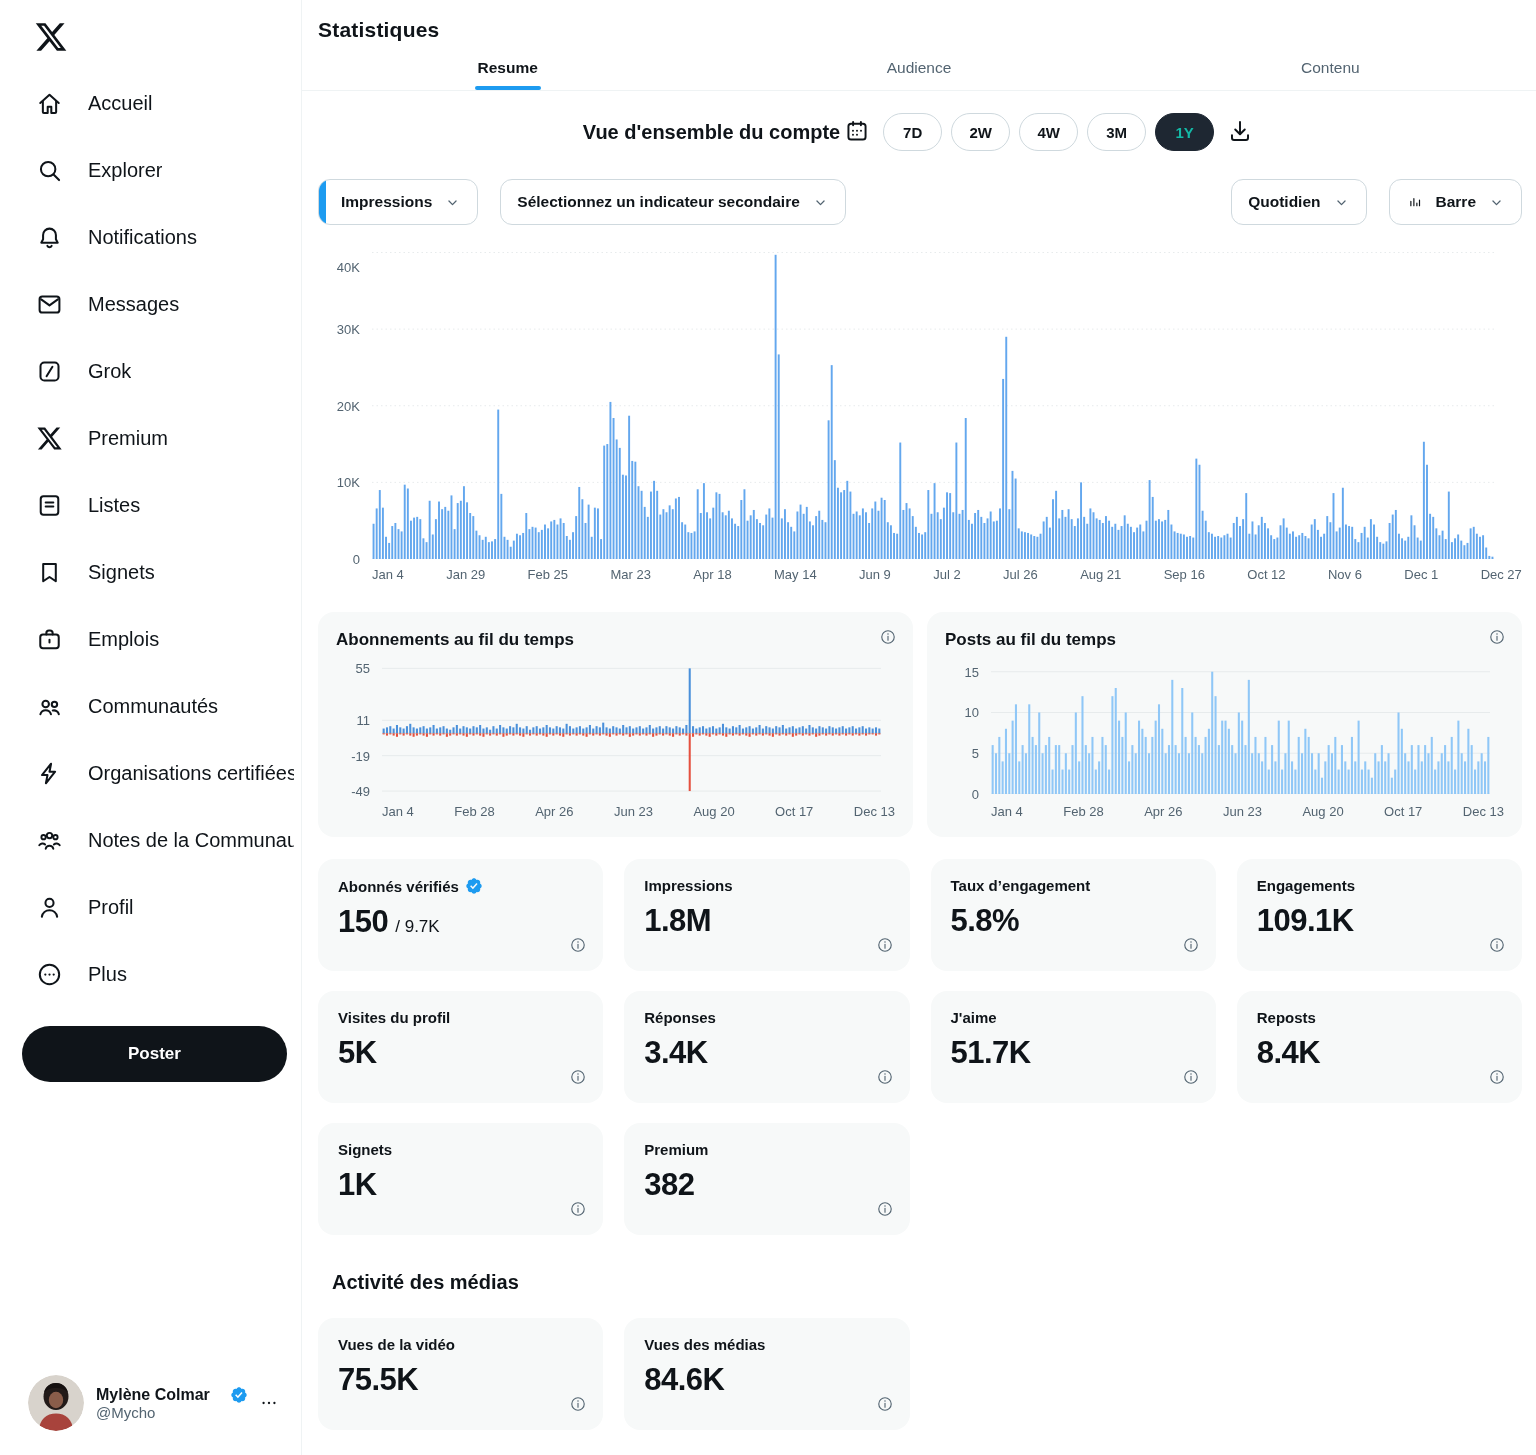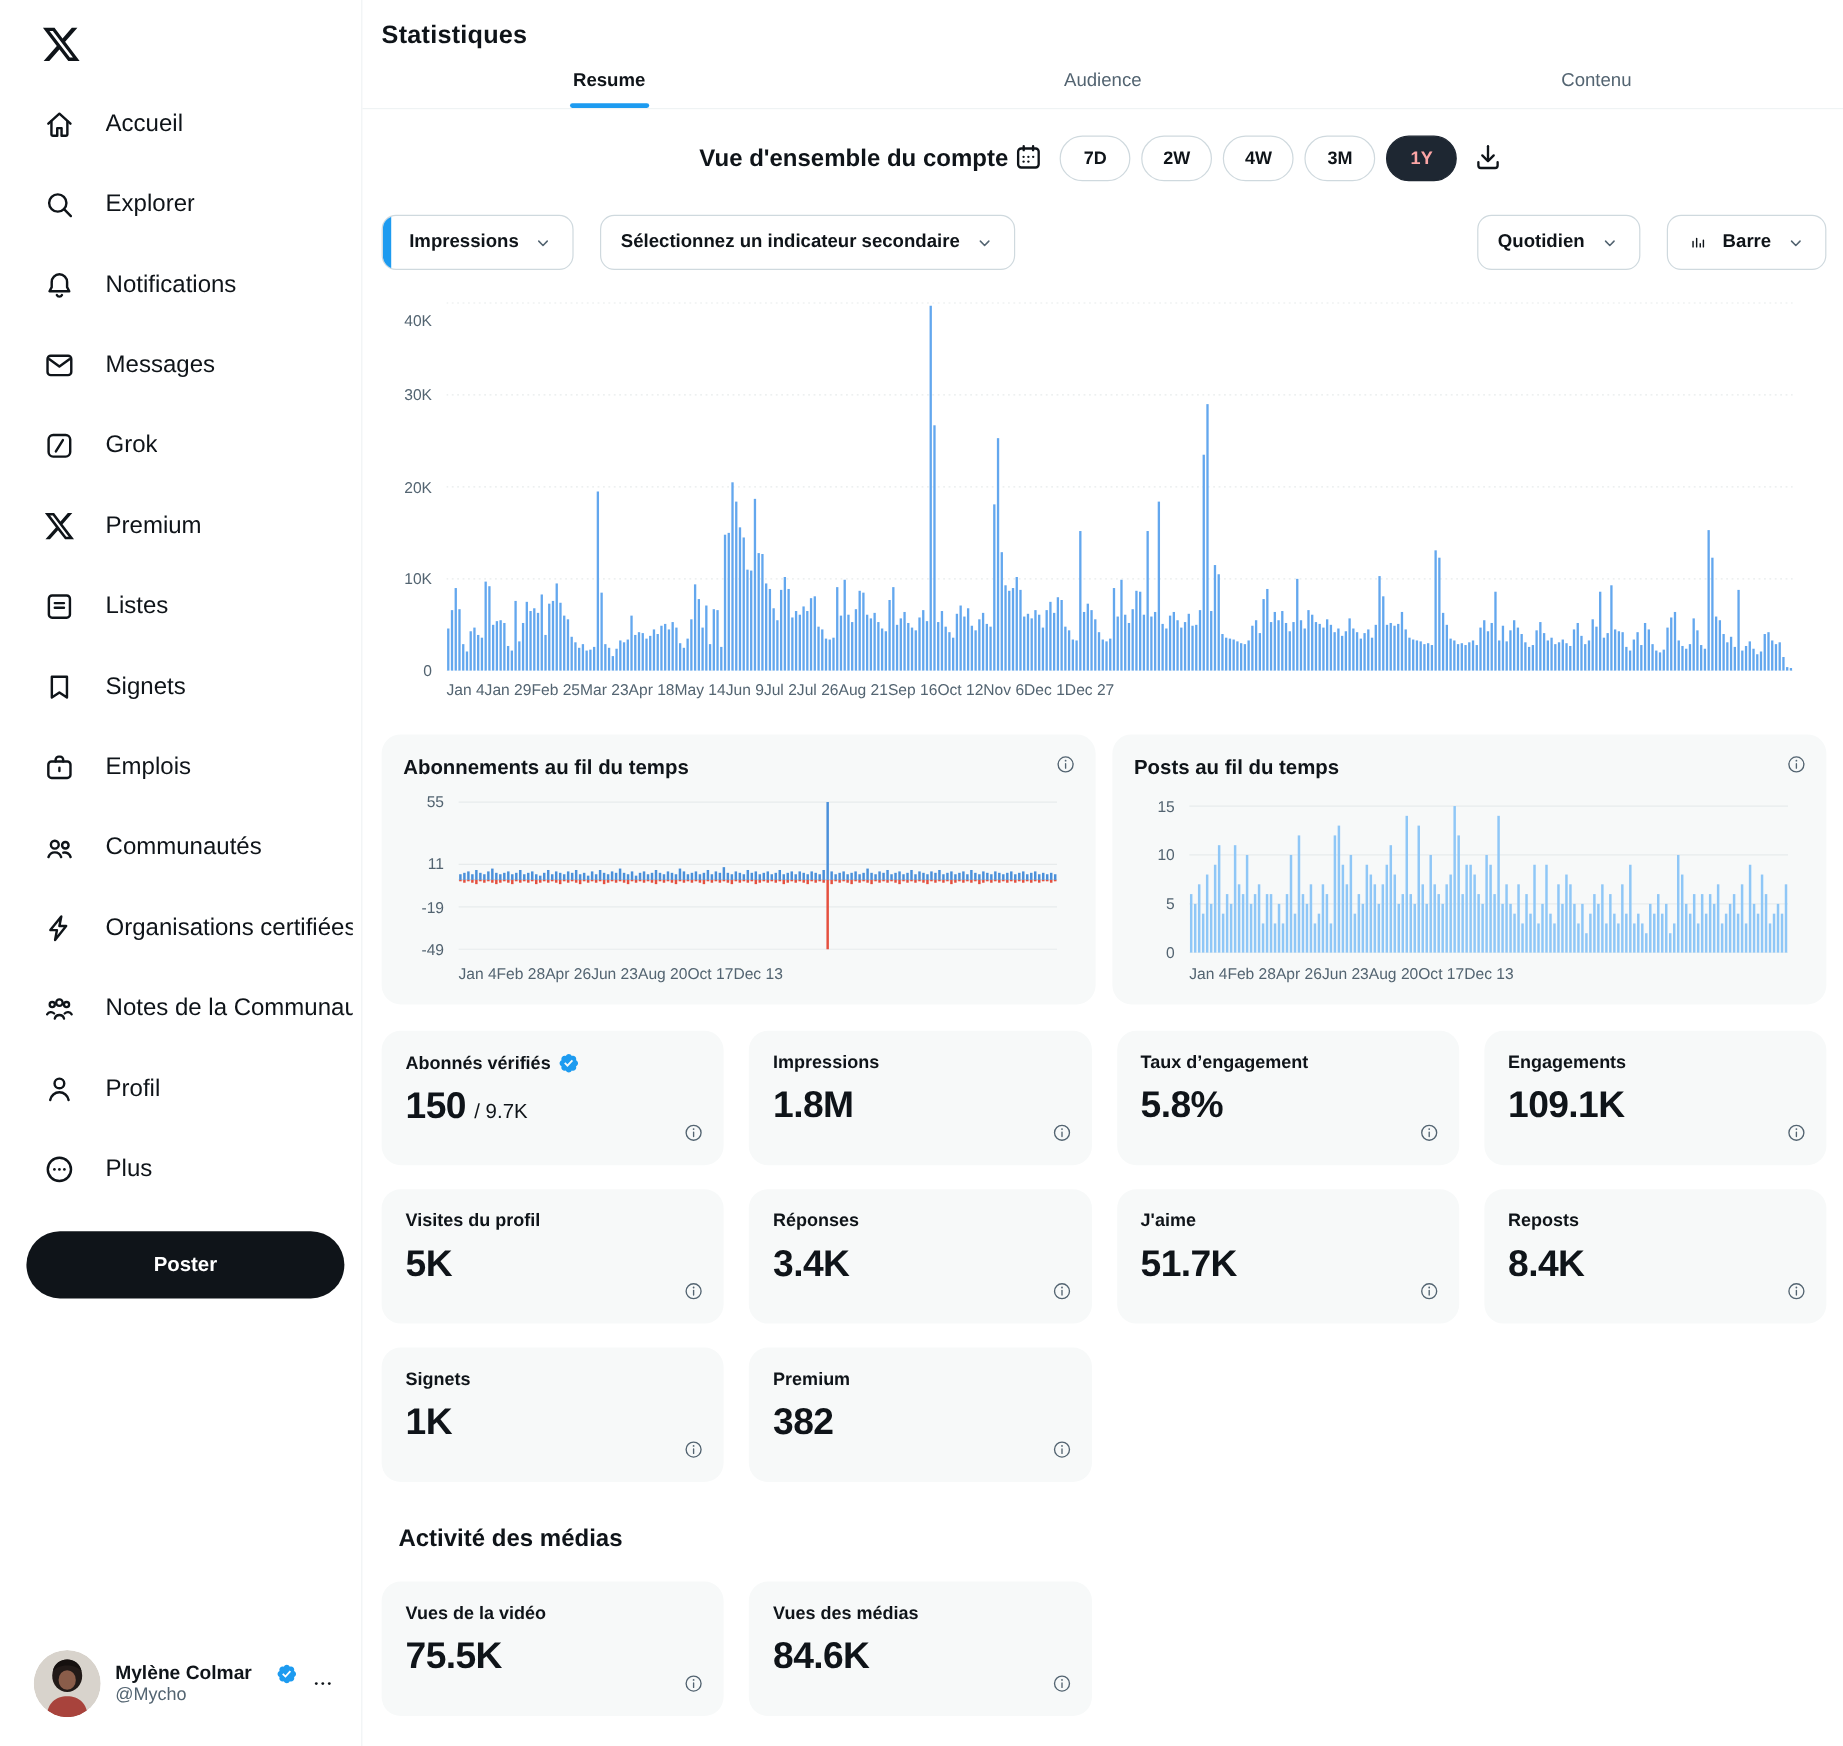"1Y" .pill.active { color: #fca5a5 -> #14b8a6 }
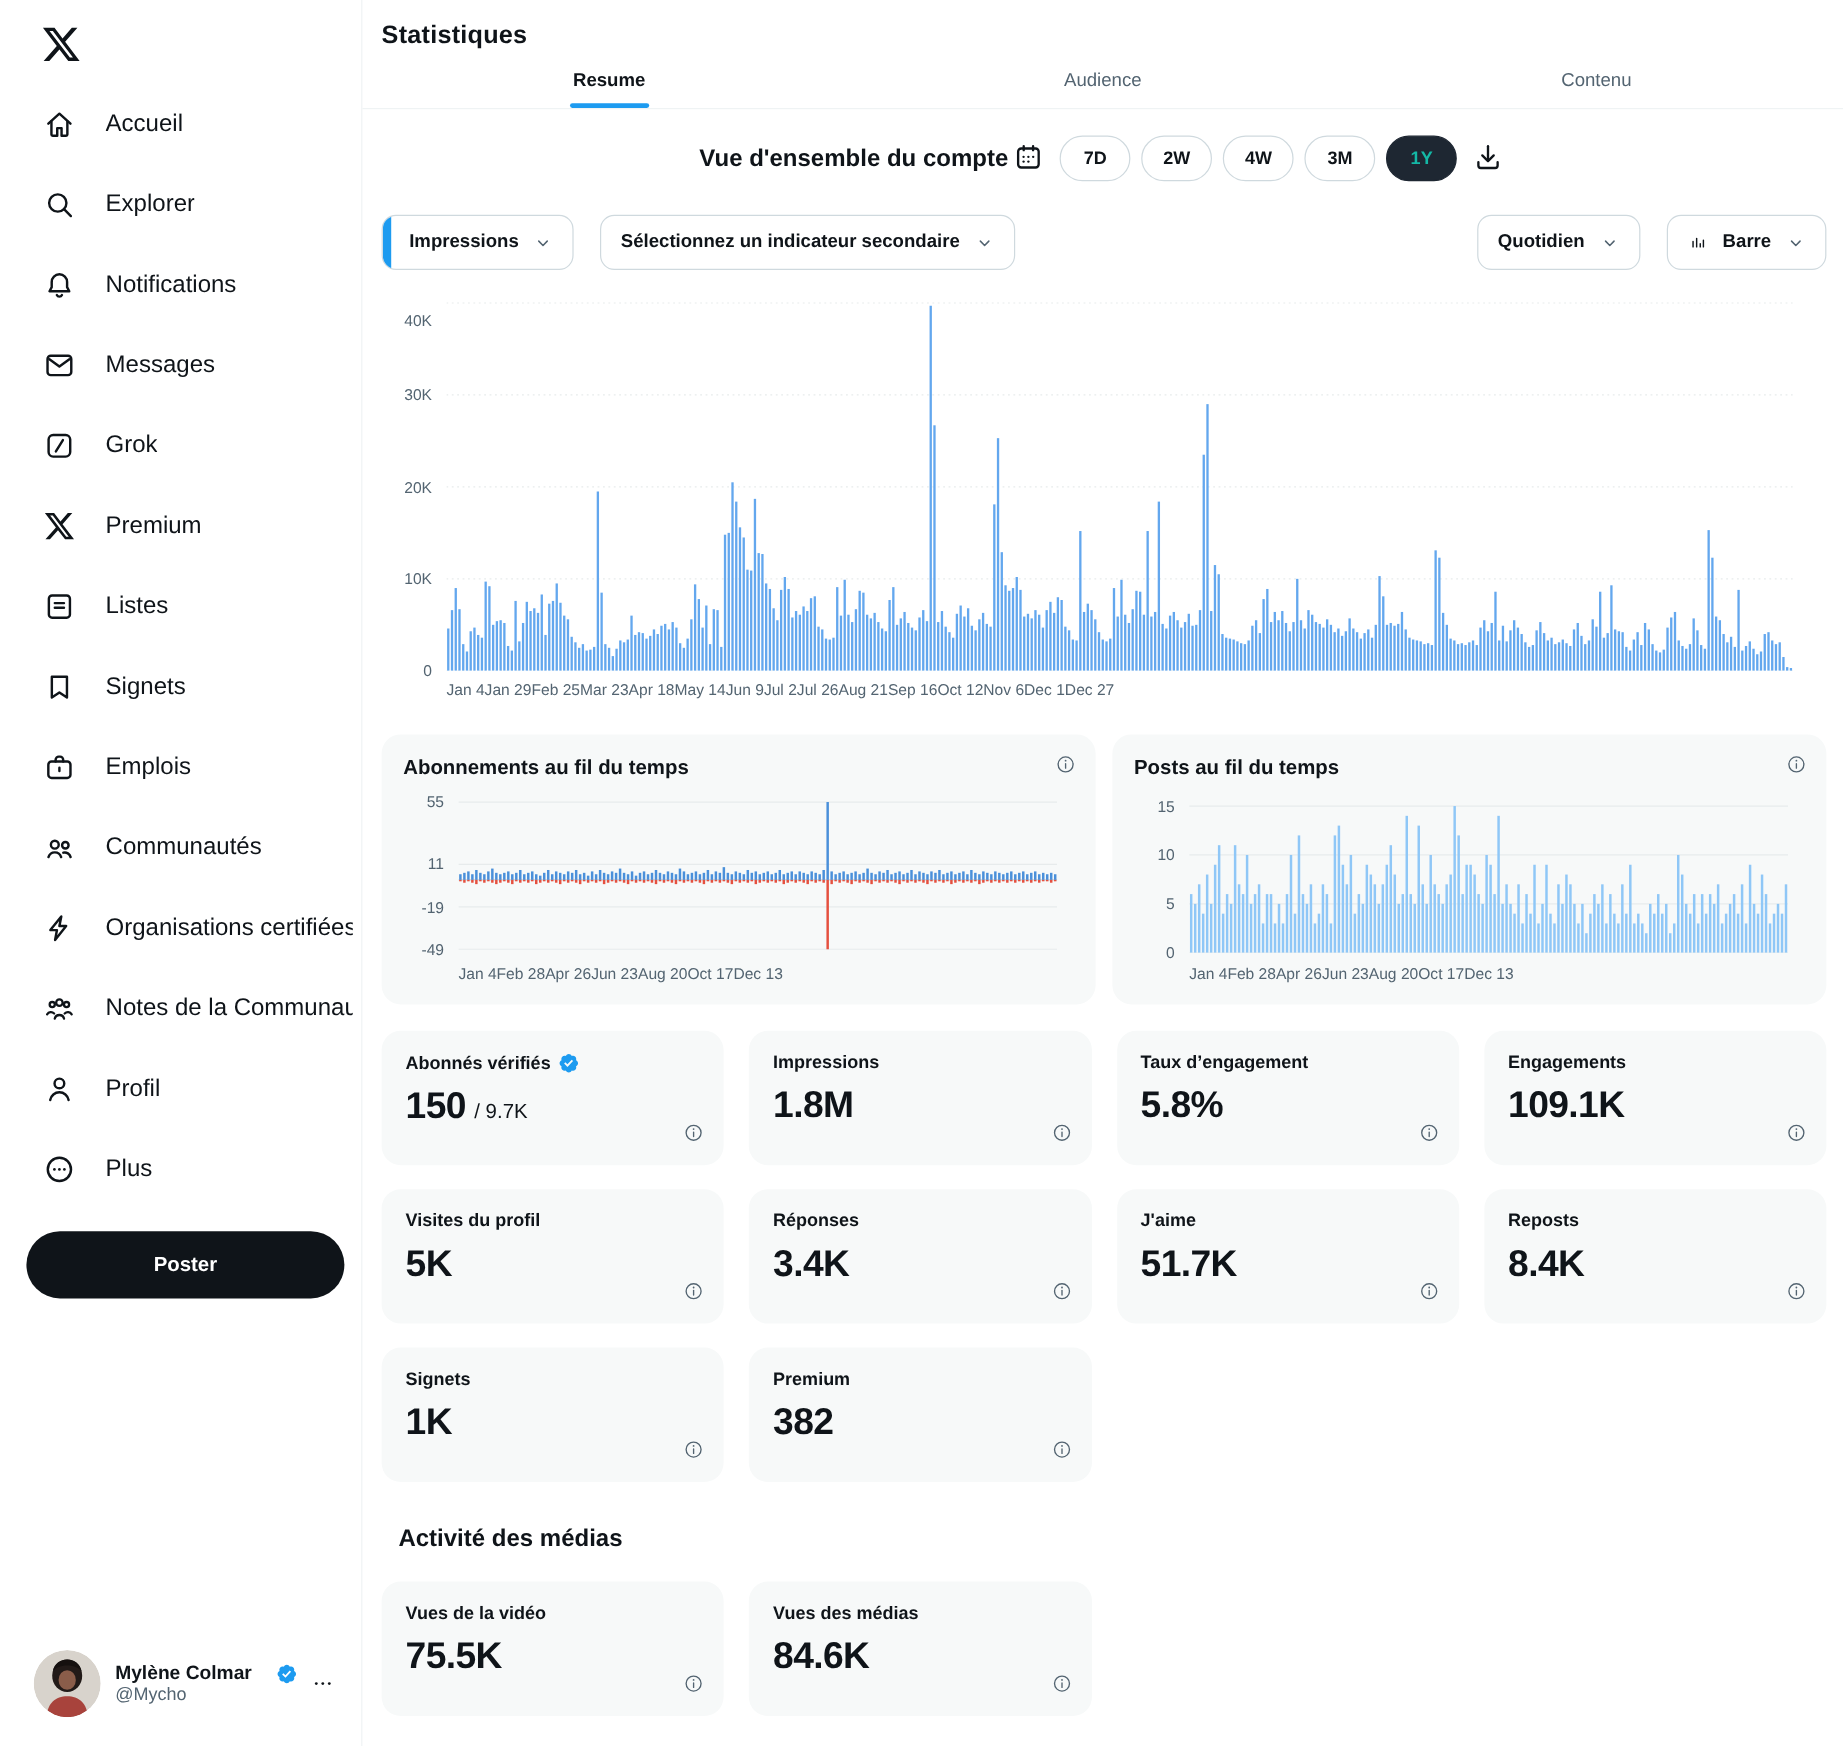"Jan 4" .x-axis { justify-content: flex-start -> space-between }
